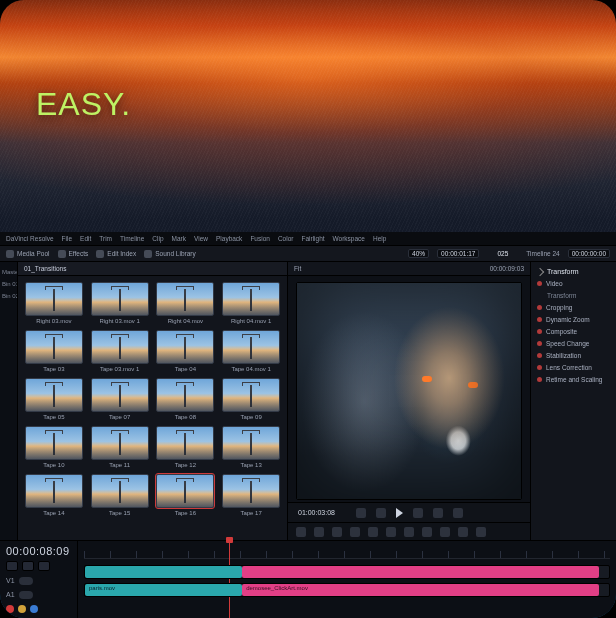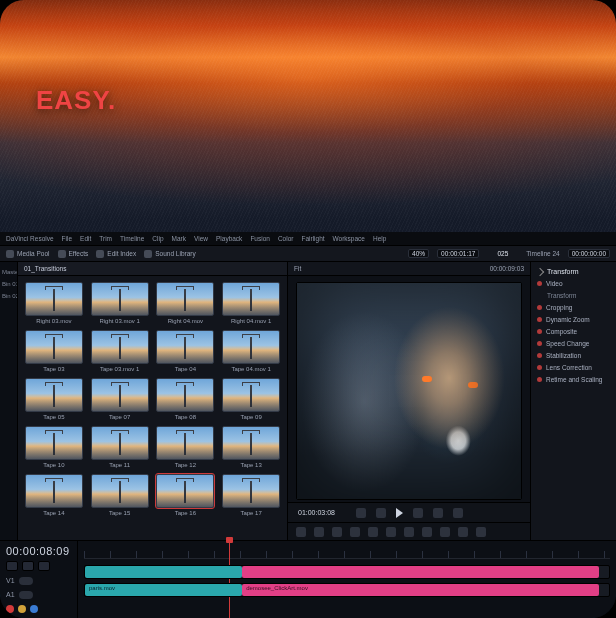"EASY." .headline { color: #ef4444 -> #bef264; font-size: 26px -> 32px; font-weight: 700 -> 400 }
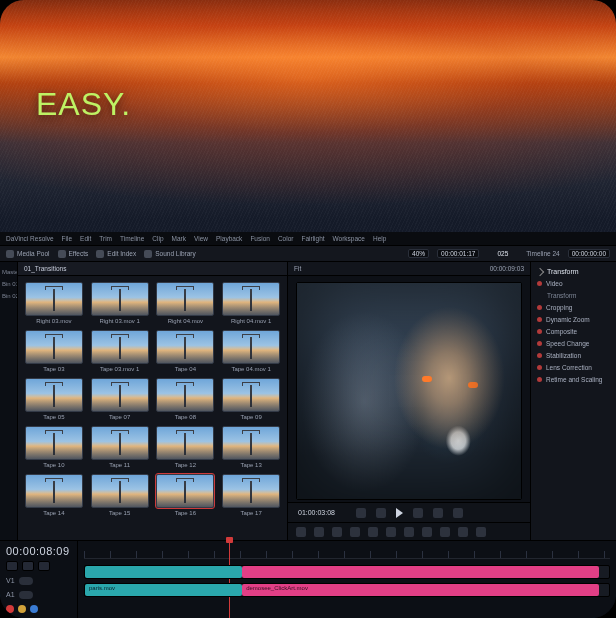"00:00:08:09" .editor { border-radius: 27px -> none }
